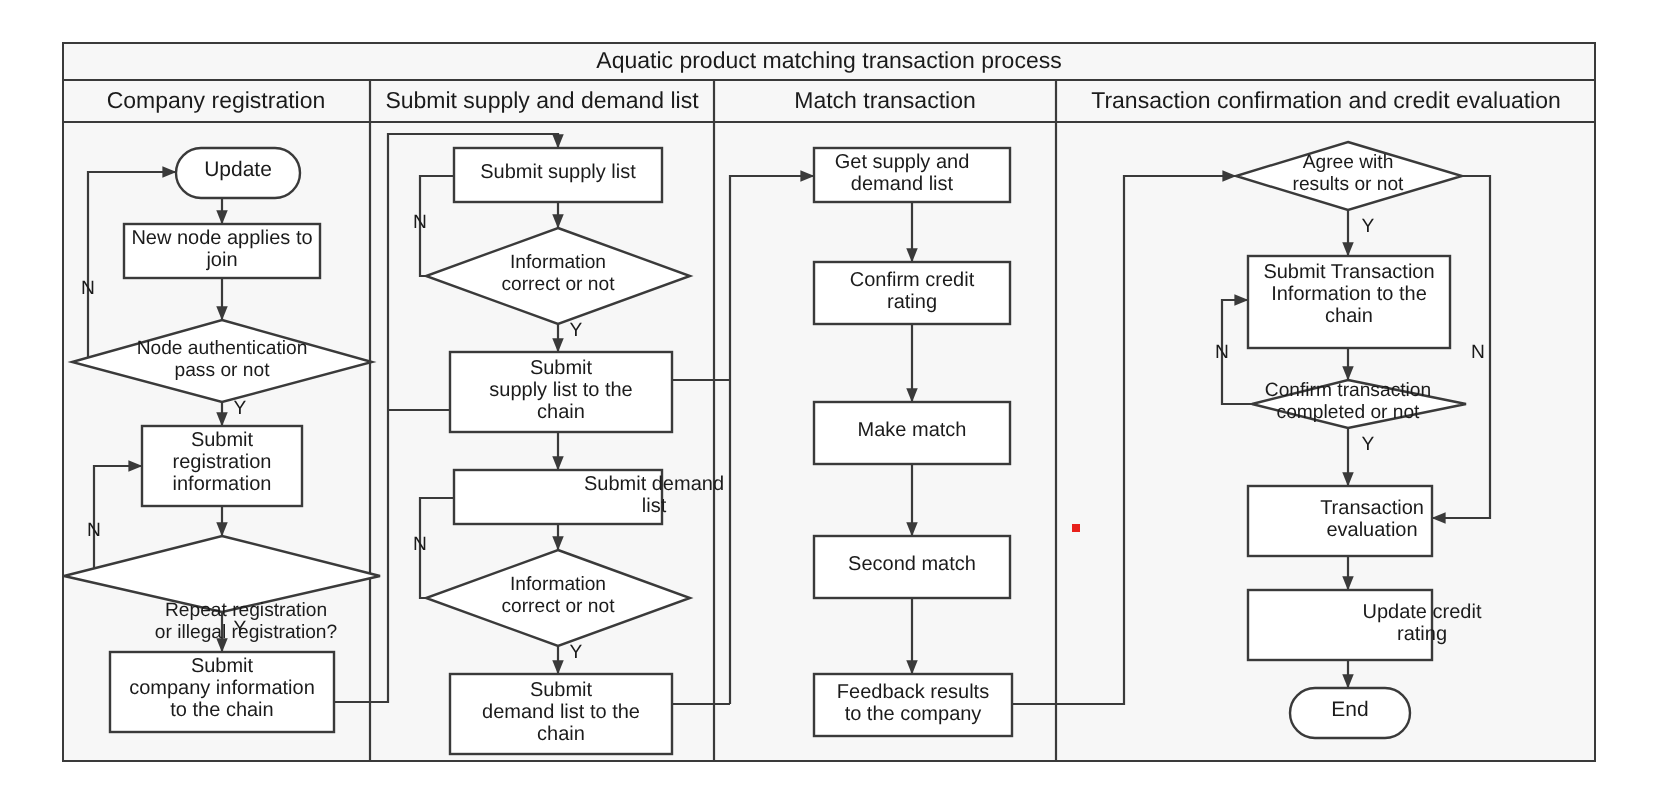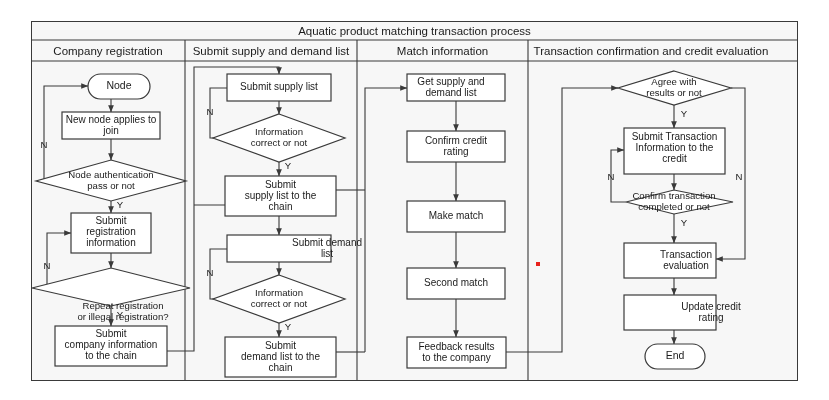"Match information" div.lbl { text: information -> transaction }
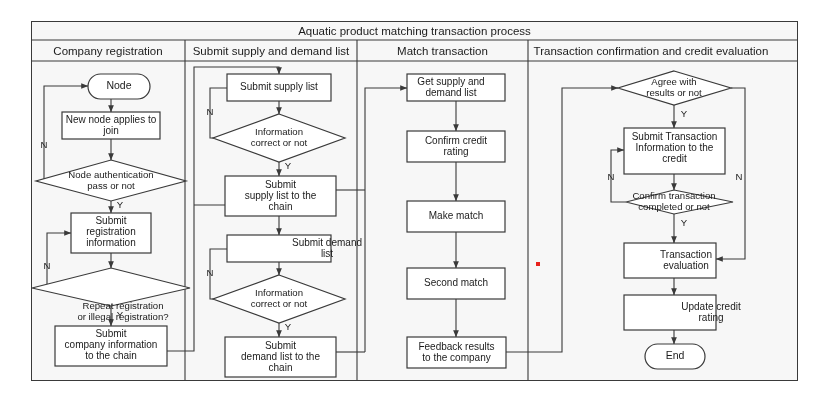"Transaction confirmation and credit" div.lbl { left: 516px -> 528px }
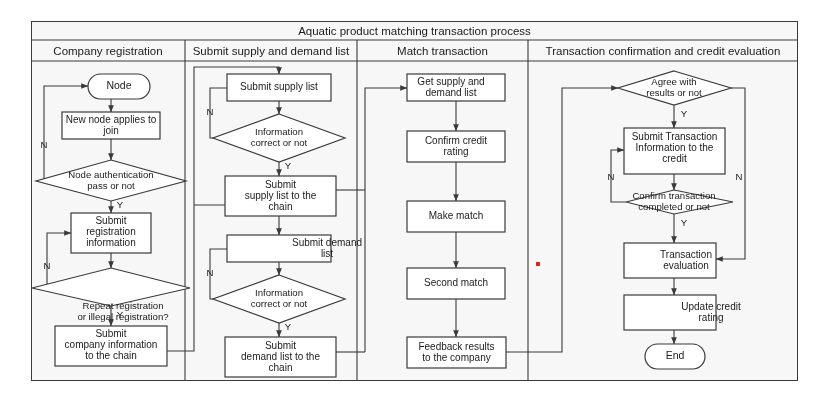"Node" div.lbl { text: Node -> Update }
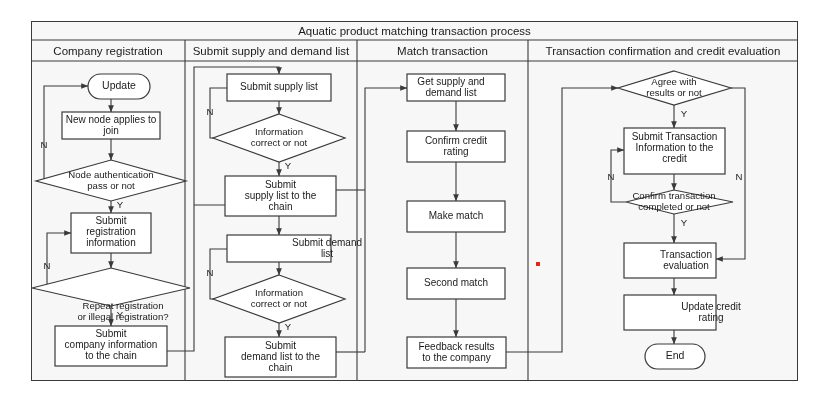"Submit Transaction" div.lbl { text: credit -> chain }
